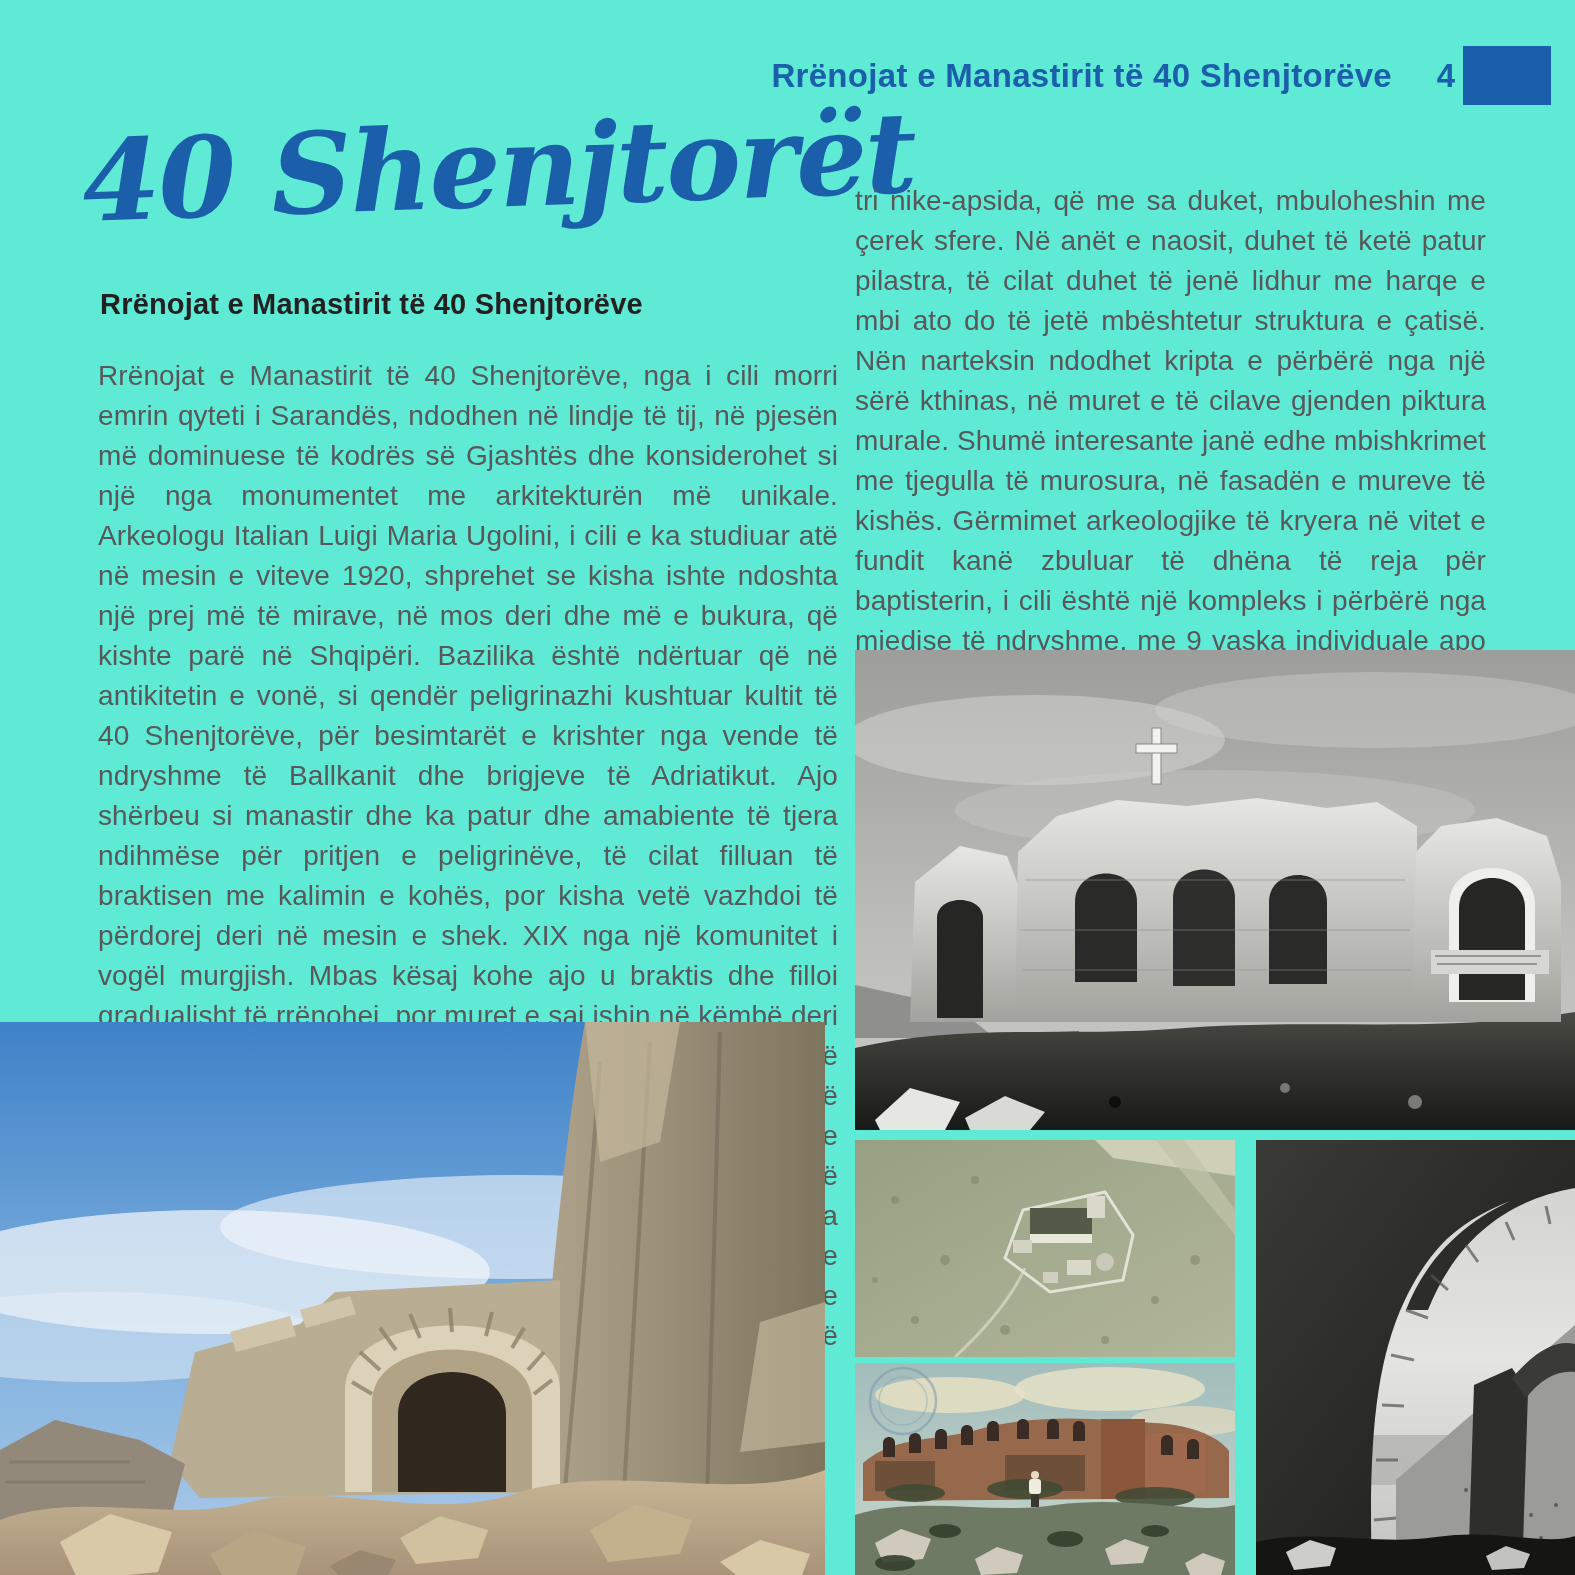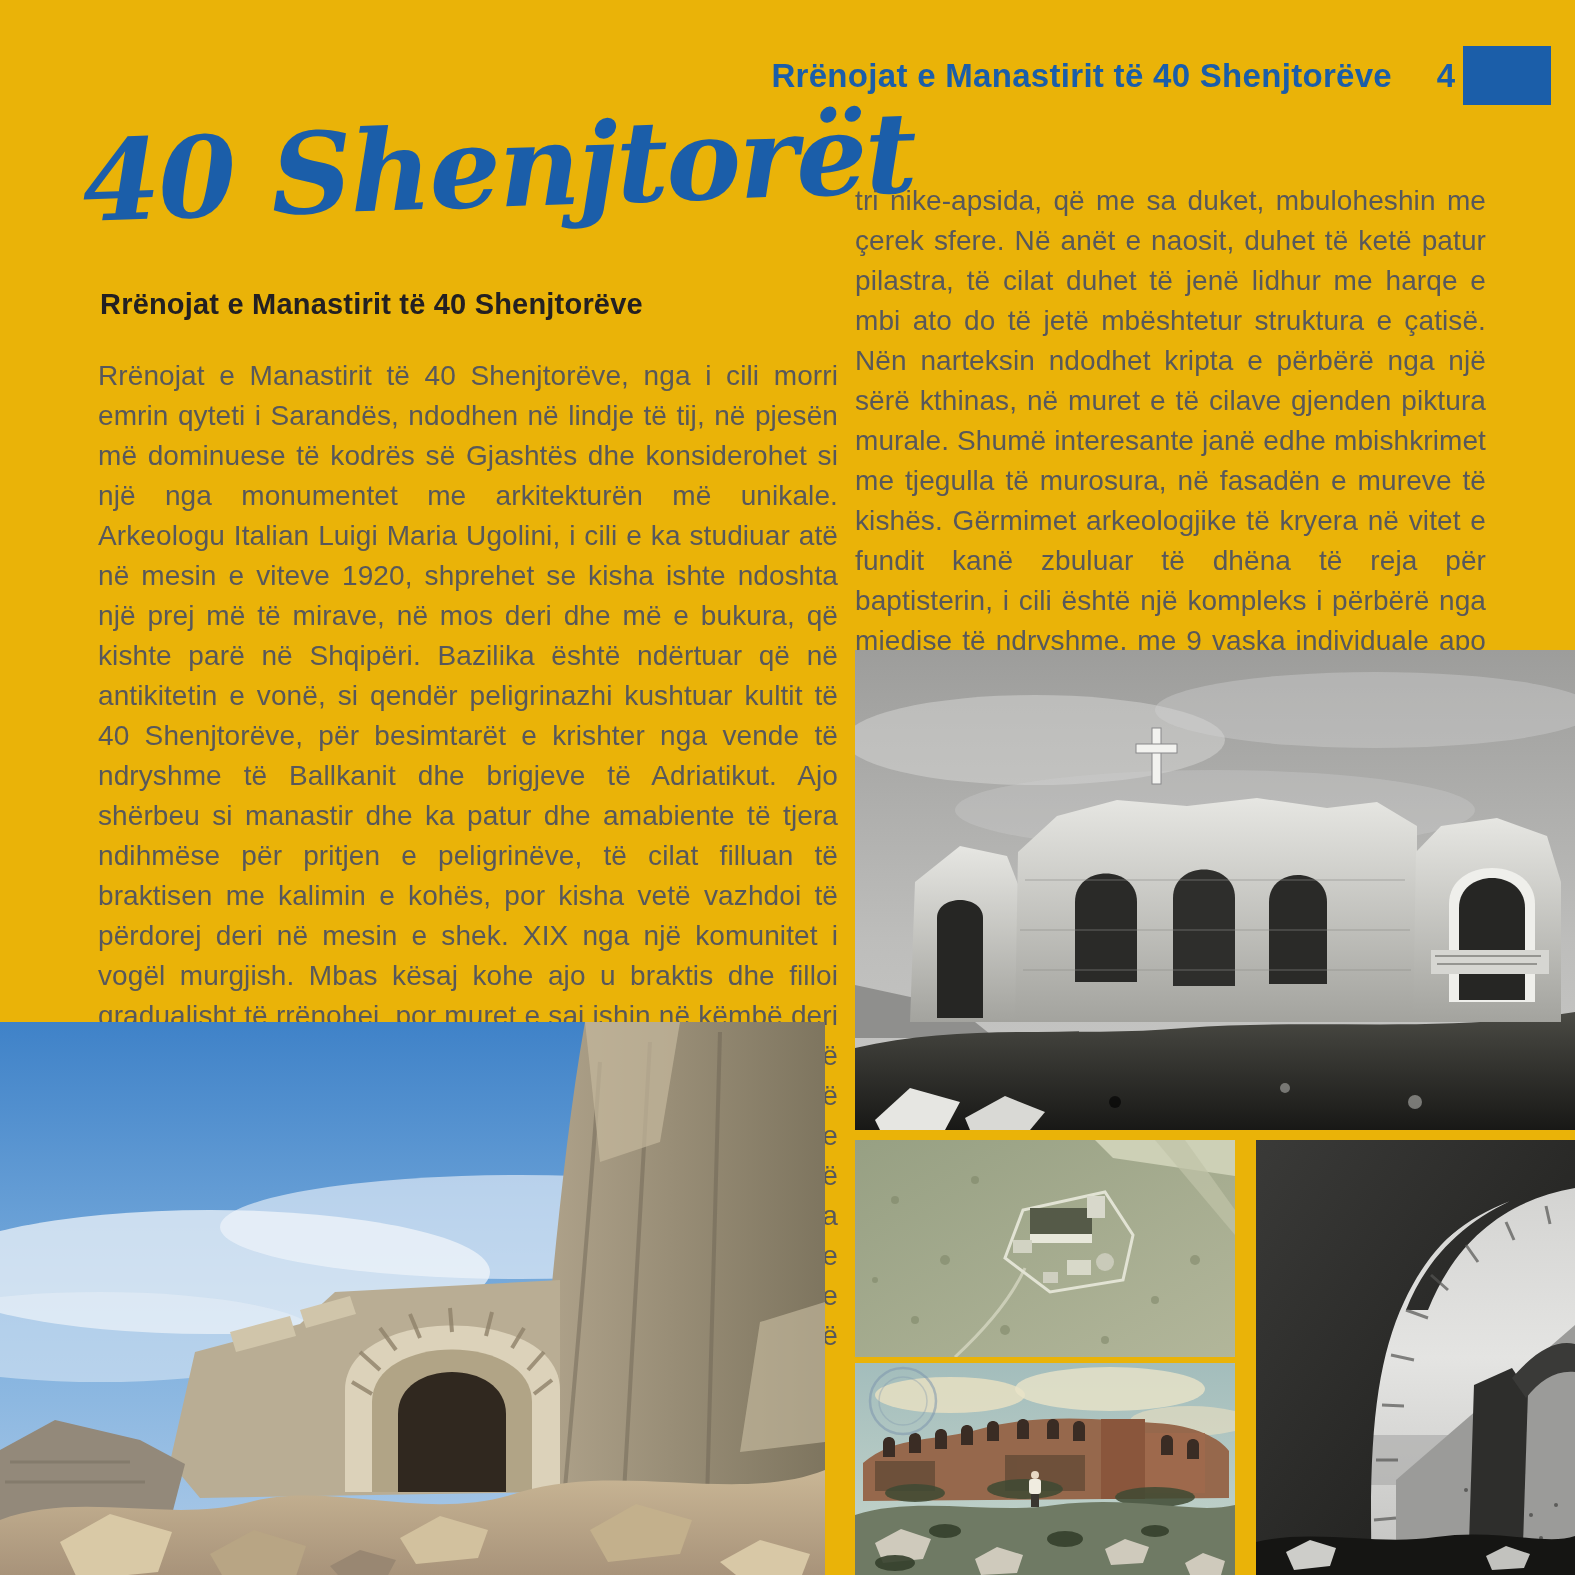"Rrënojat e Manastirit të 40" .page { background: #eab308 -> #5eead4 }
